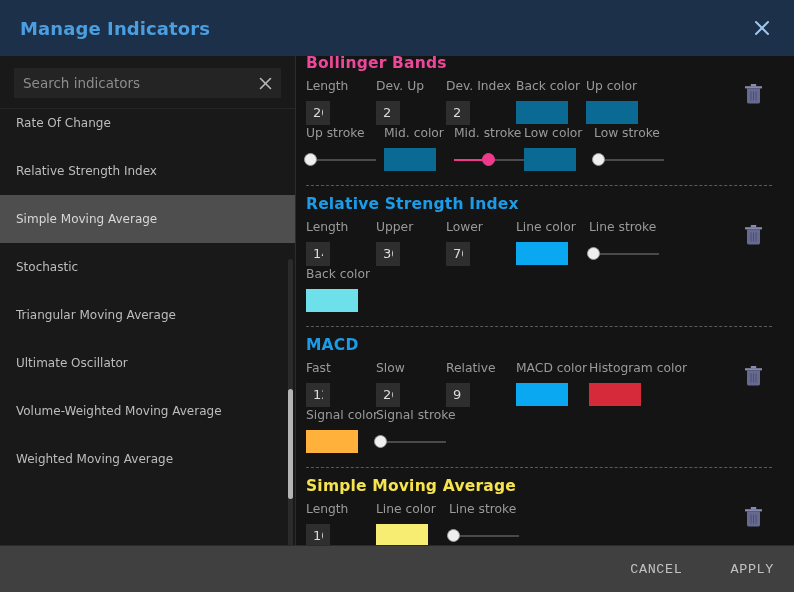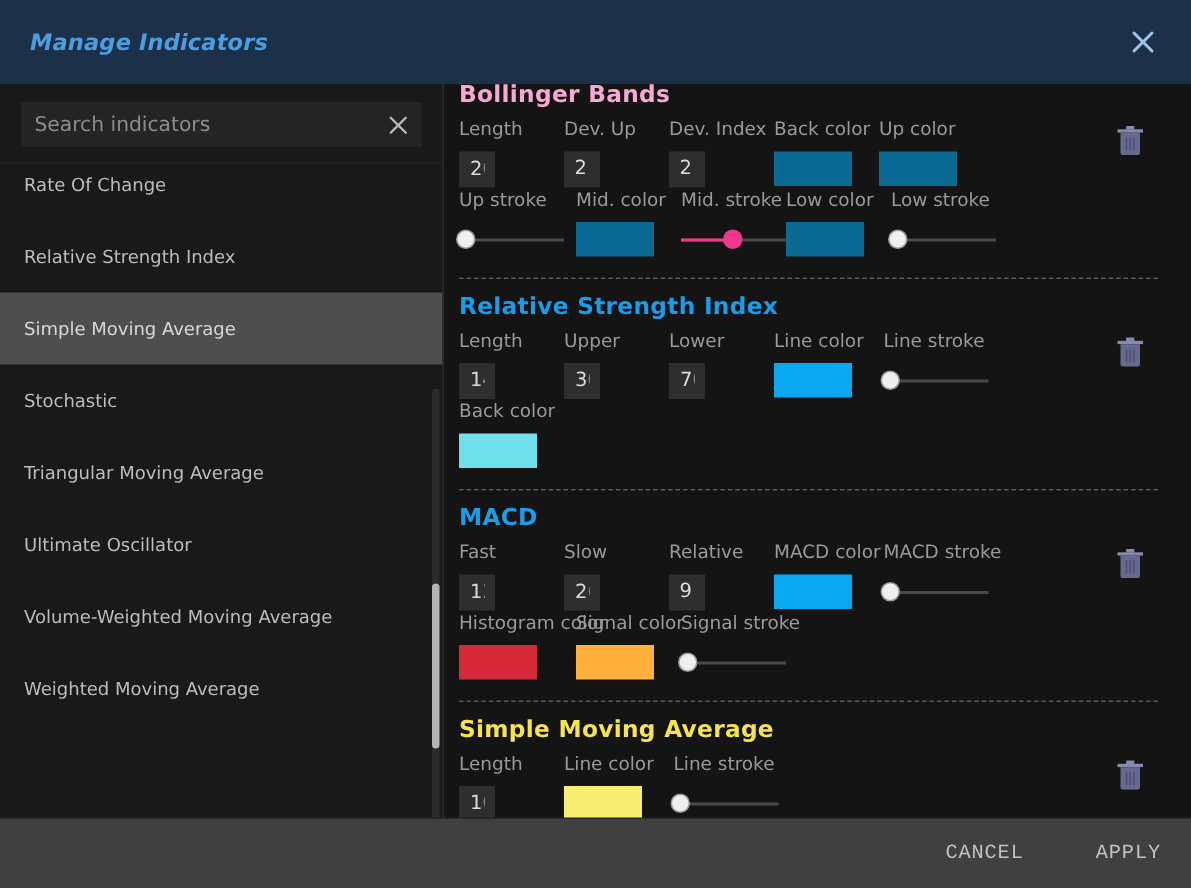"Manage Indicators" .header-title { font-size: 15px -> 18px; font-style: italic -> none }
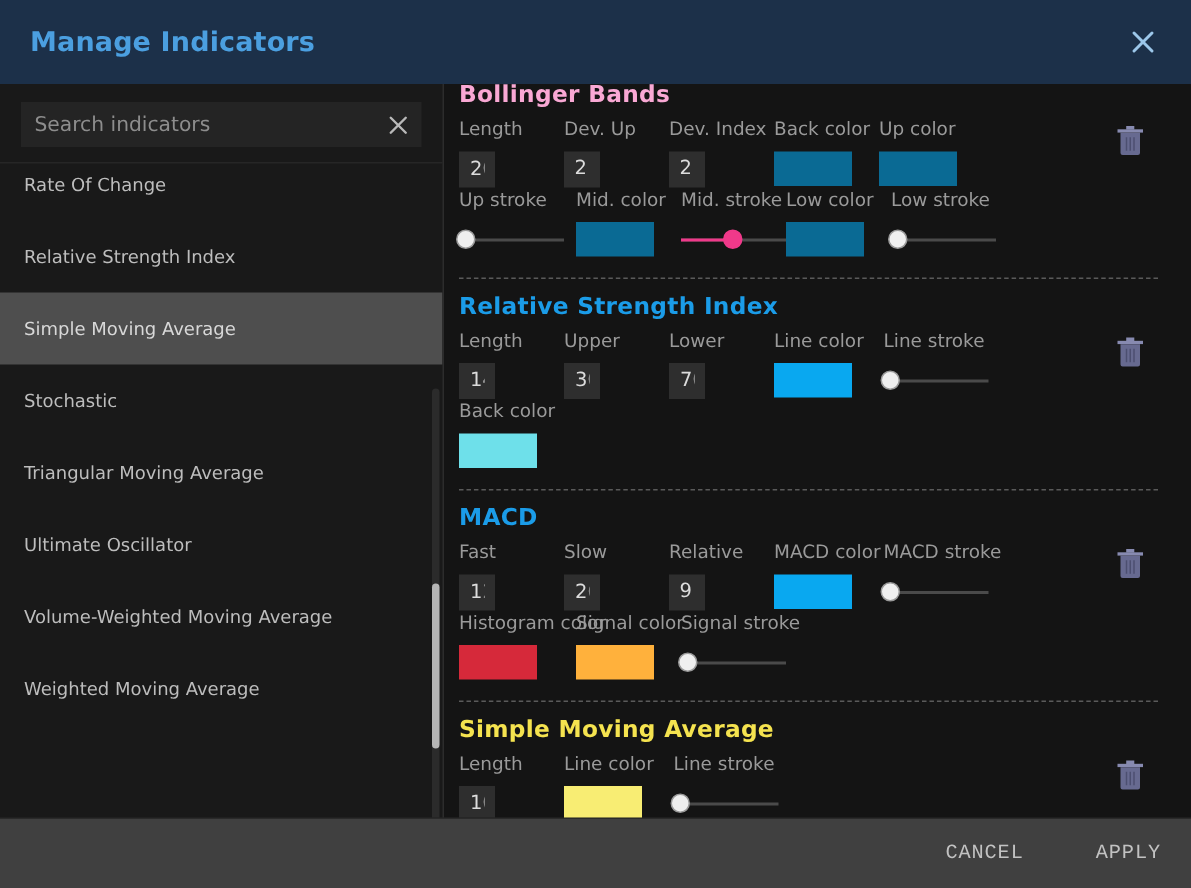"Bollinger Bands" div.sec-title { color: #f9a8d4 -> #ec4899 }
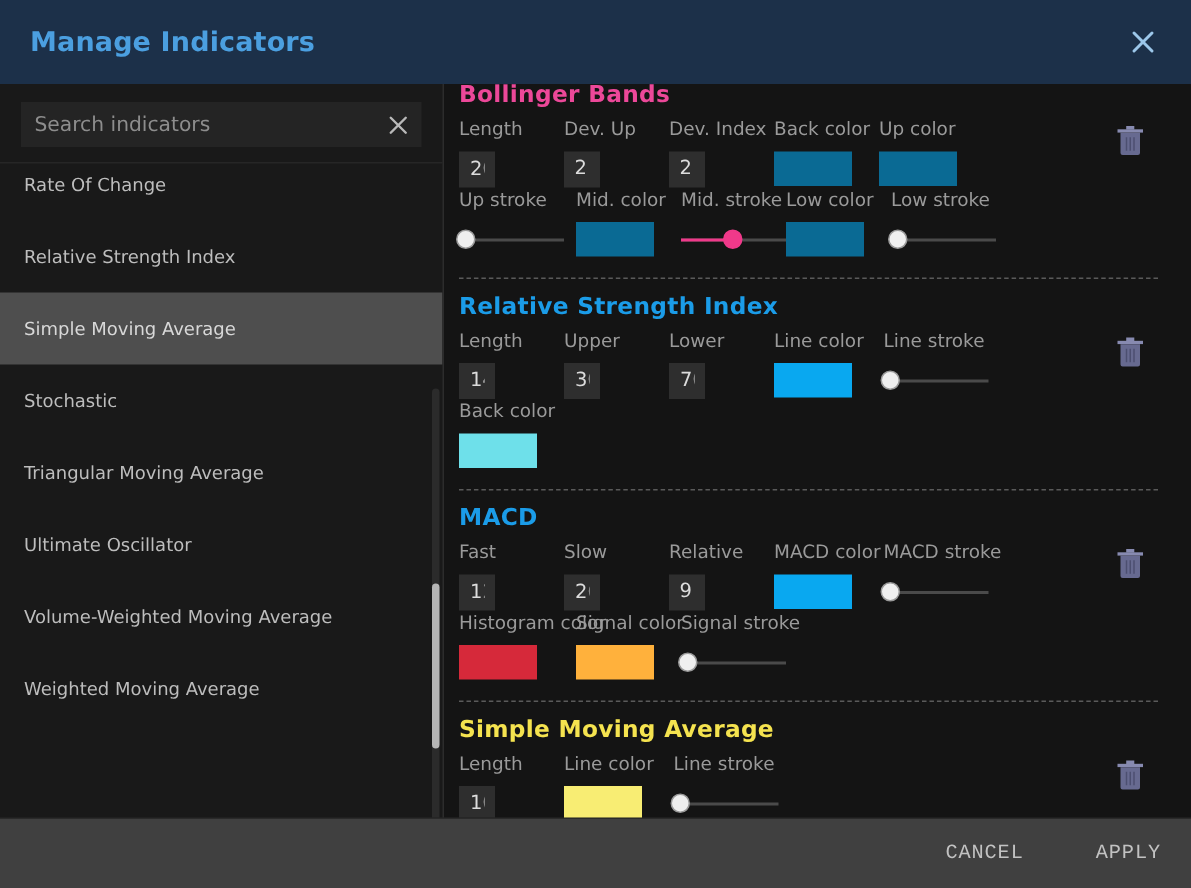"MACD stroke" div.field { html: <div> <div>MACD stroke</div> <div> <div> <div></div> <div></div> <div></div> </div> </div> </div> -> none }
